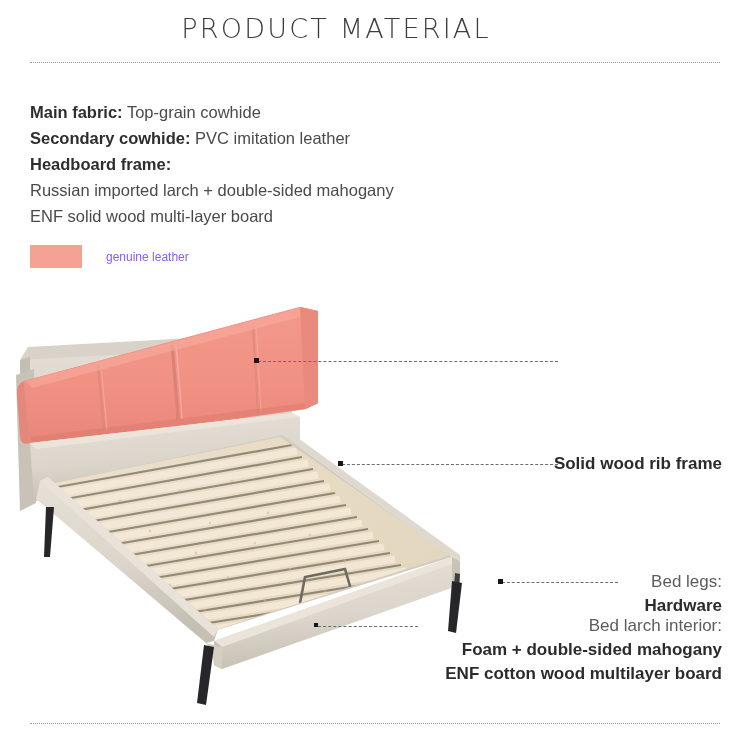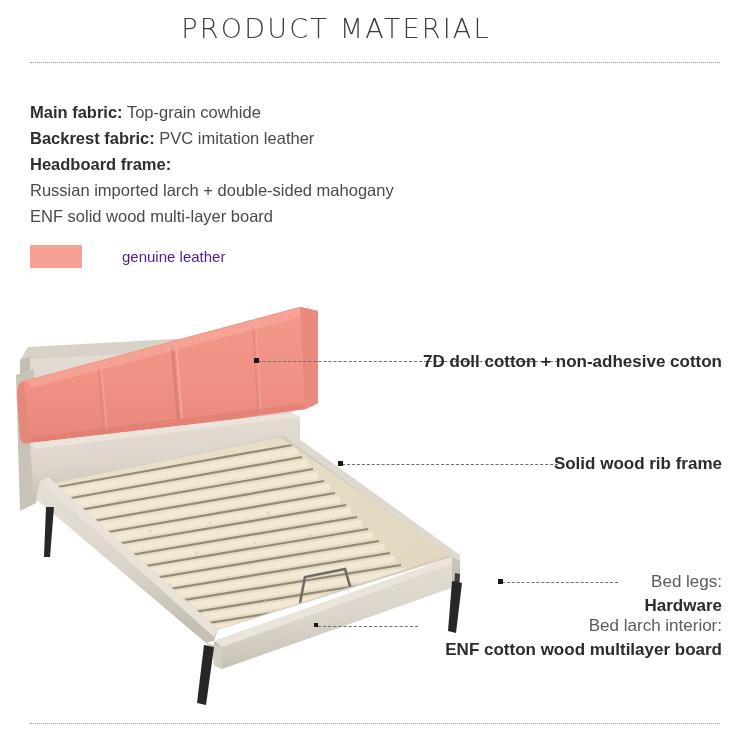"Backrest fabric:" span.k { text: Backrest fabric -> Secondary cowhide }
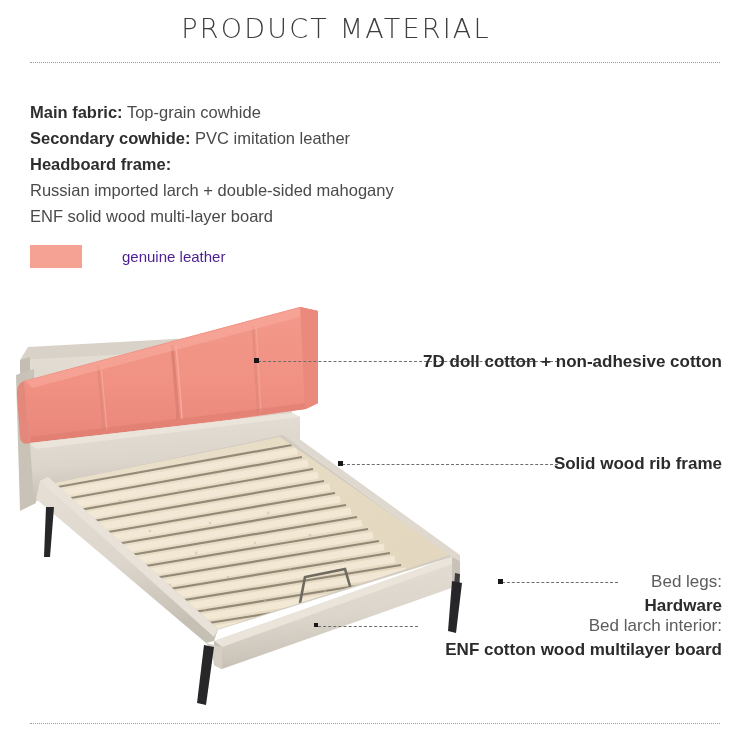"genuine leather" .legend-label { color: #4c1d95 -> #8b5cf6; font-size: 15px -> 12px; margin-left: 40px -> 24px }
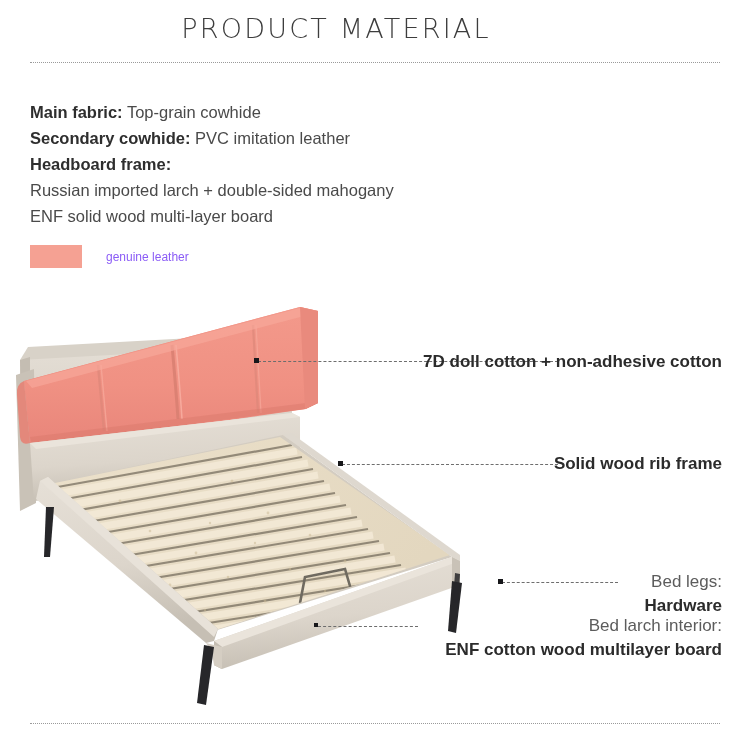"7D doll cotton + non-adhesive" div.value { html: <div>7D doll cotton + non-adhesive cotton</div> -> none }
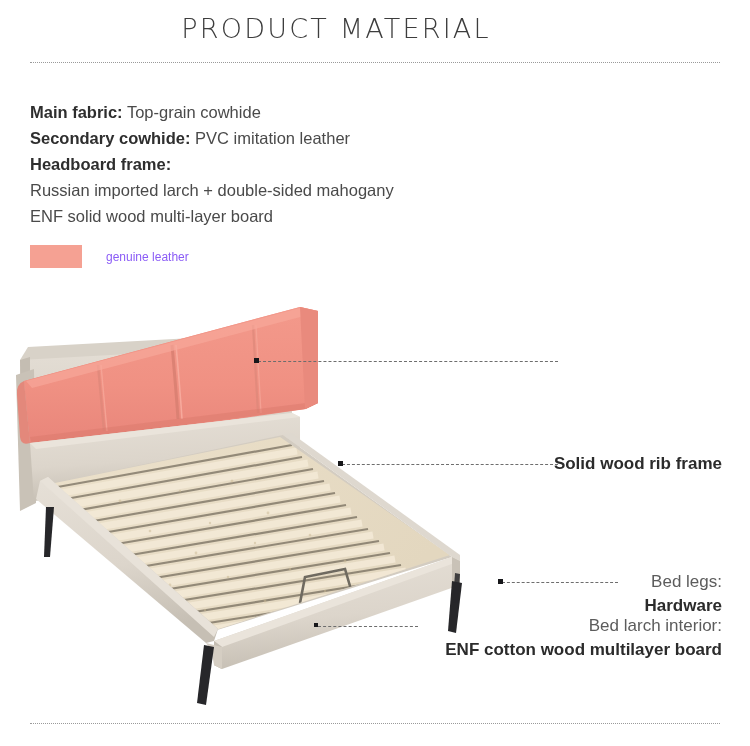"Foam + double-sided mahogany" div.value { html: none -> <div>Foam + double-sided mahogany</div> }
